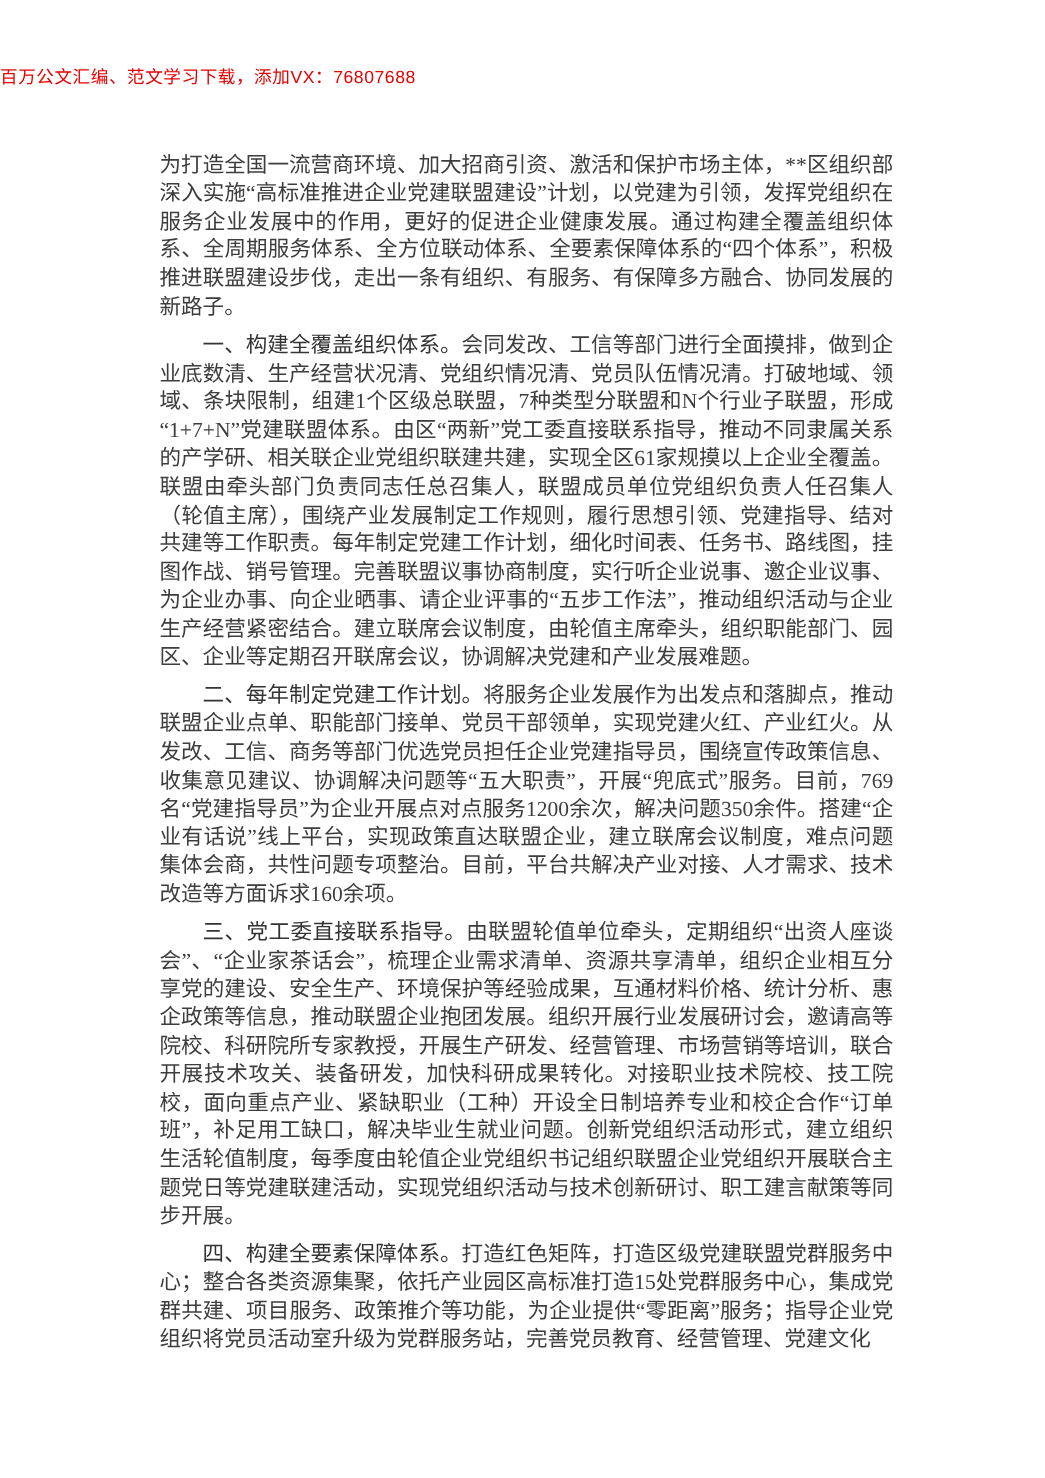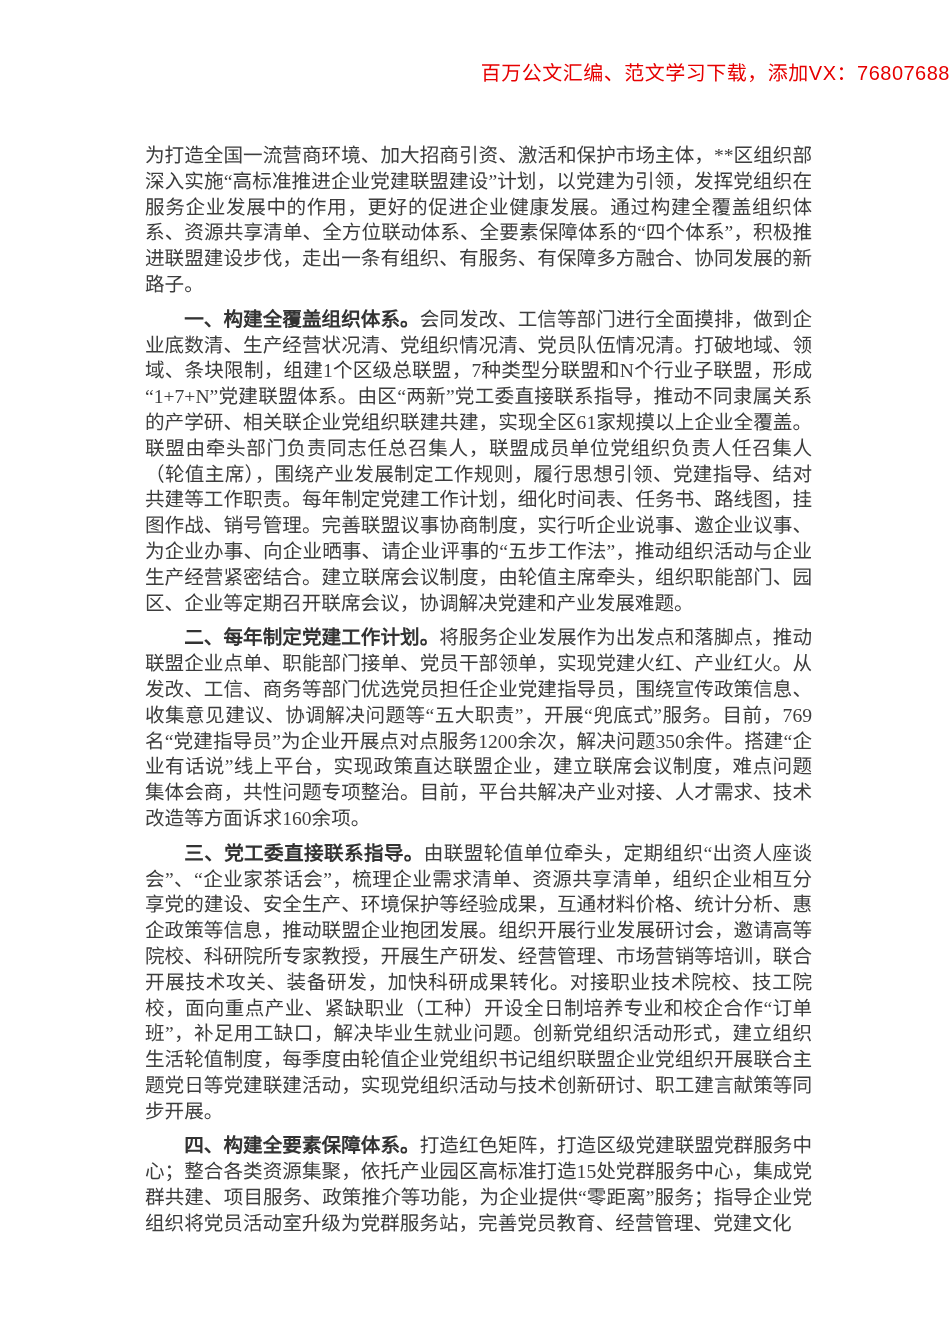"百万公文汇编、范文学习下载，添加VX：76807688" .notice { font-size: 20px -> 16px; text-align: right -> left }
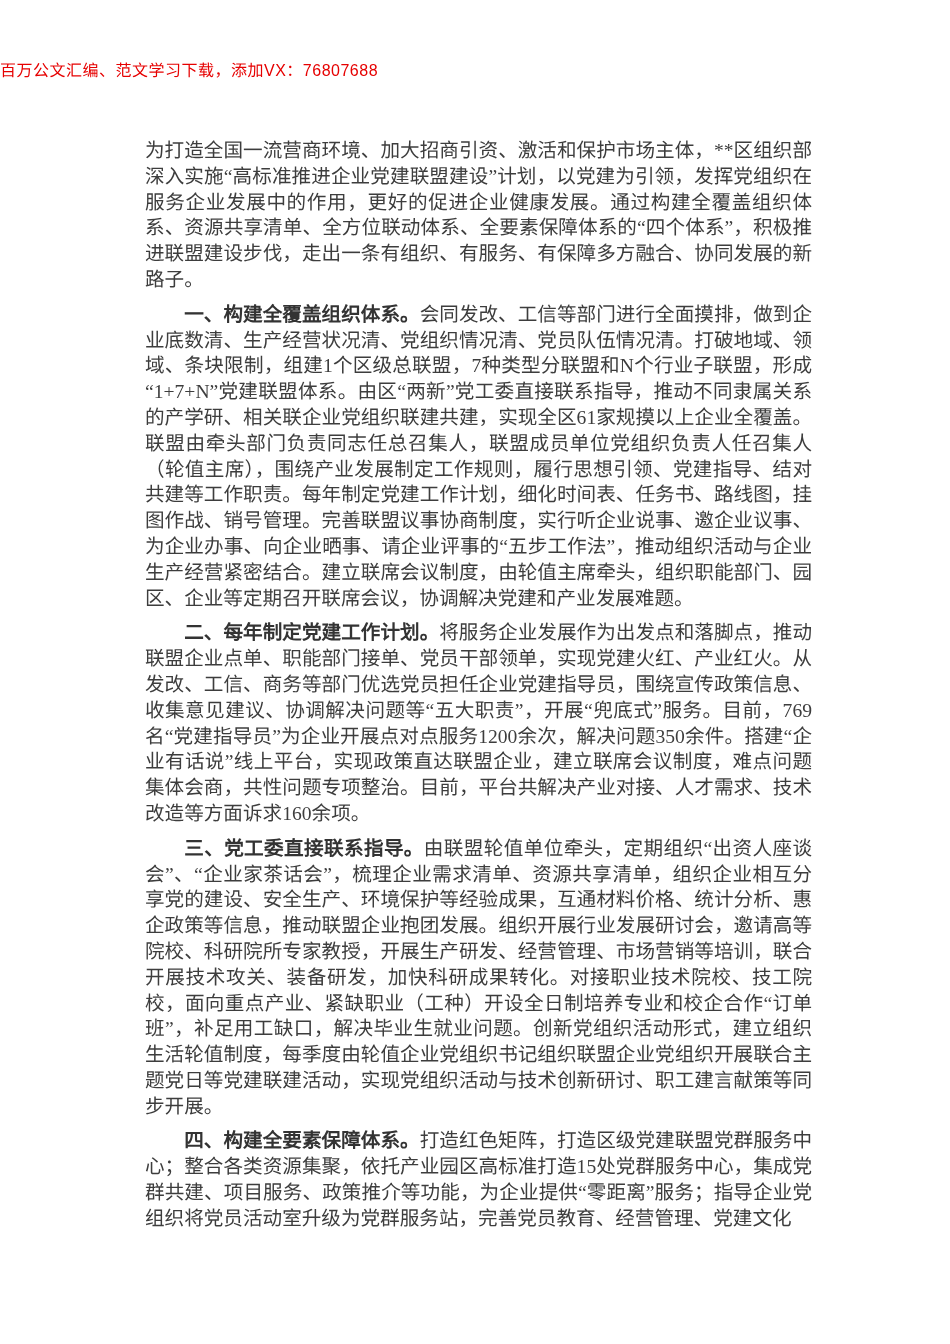"为打造全国一流营商环境、加大招商引资、激活和保护市场主体，**区组织部深入实施“" span { text: 资源共享清单 -> 全周期服务体系 }
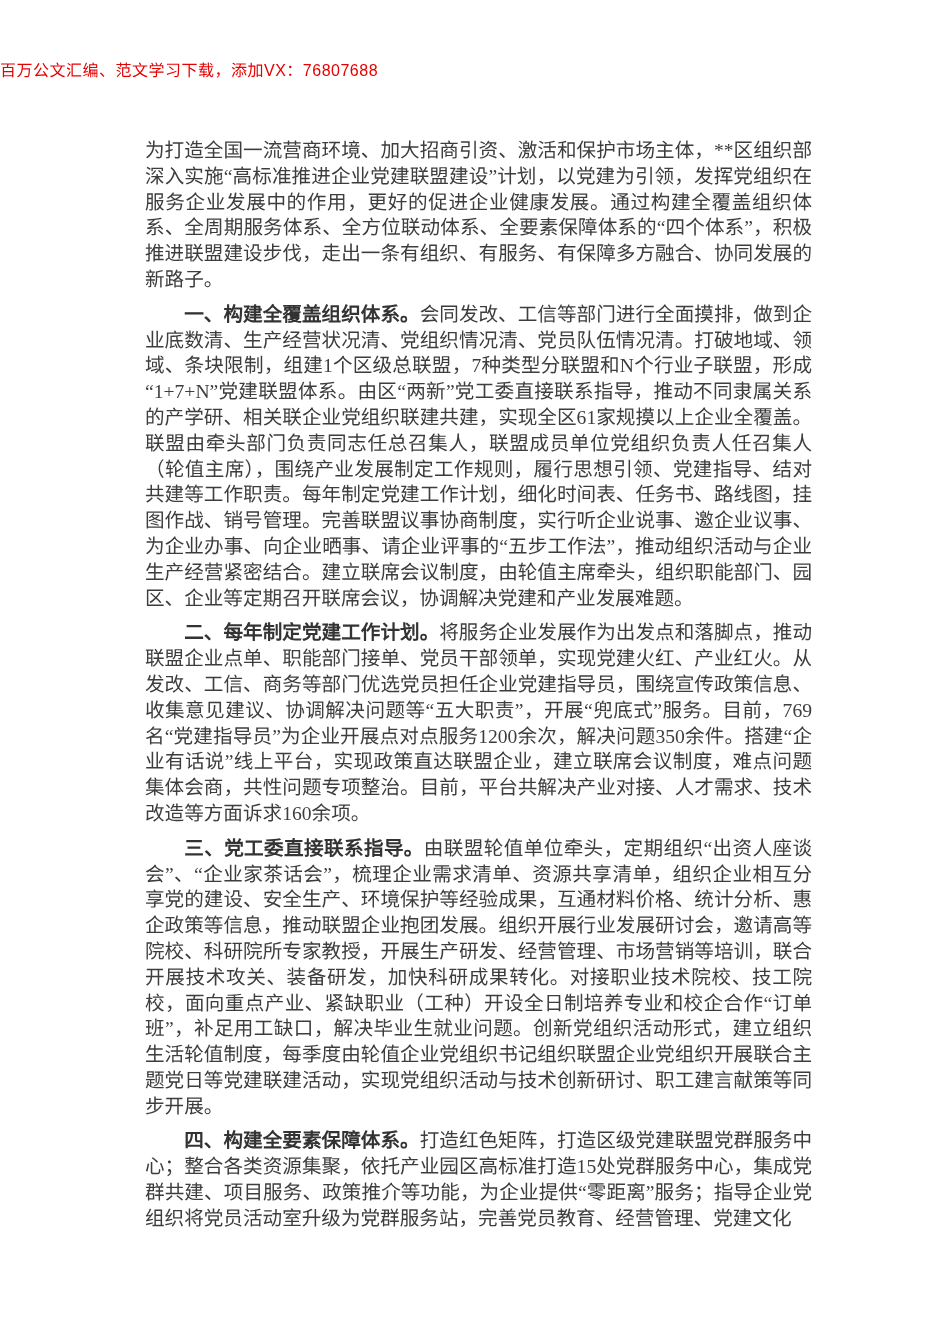"一、构建全覆盖组织体系。" .lead { font-weight: bold -> normal }
